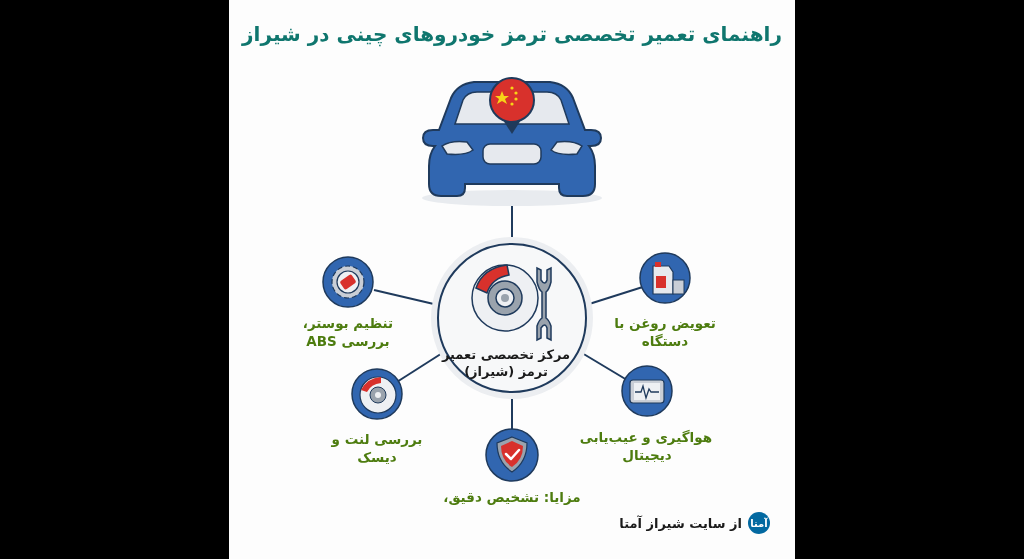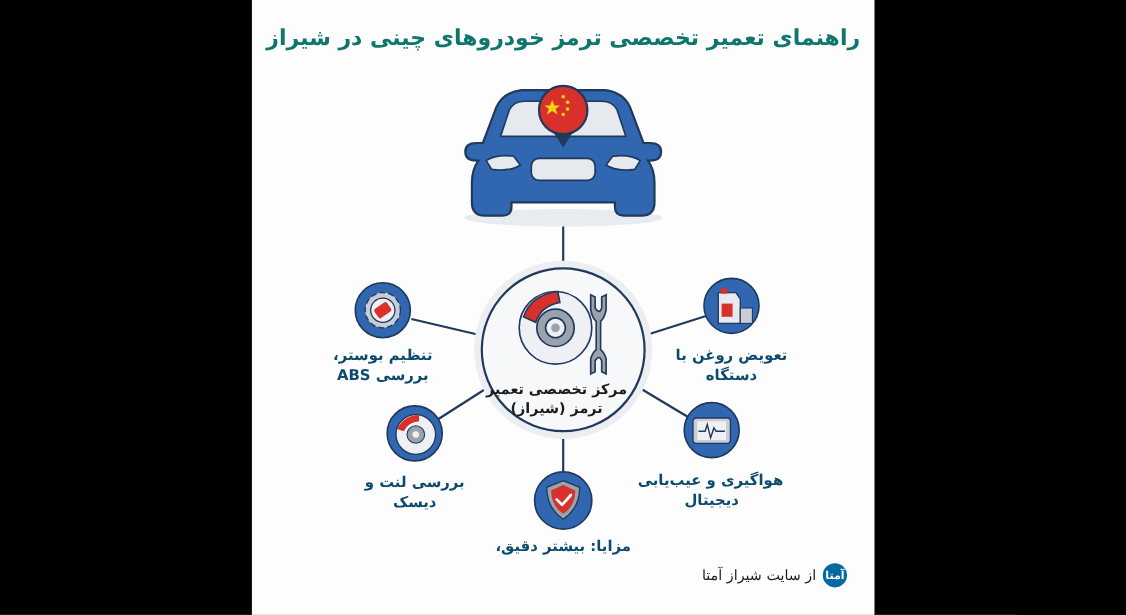"تنظیم بوستر،" .label { color: #0c4a6e -> #4d7c0f }
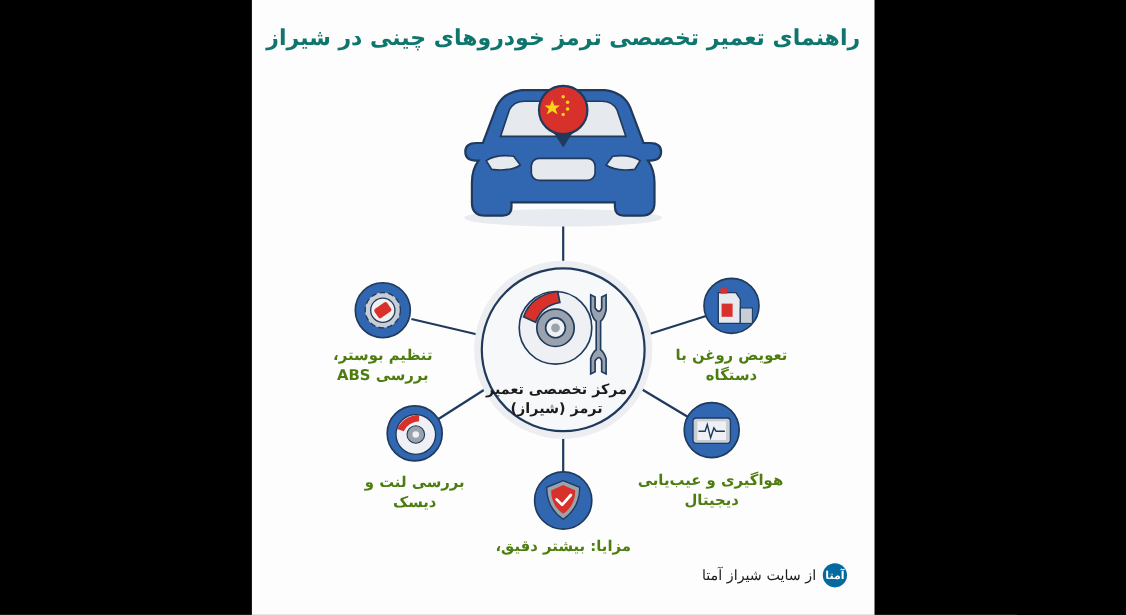"مزایا: بیشتر دقیق،" div { text: بیشتر -> تشخیص }
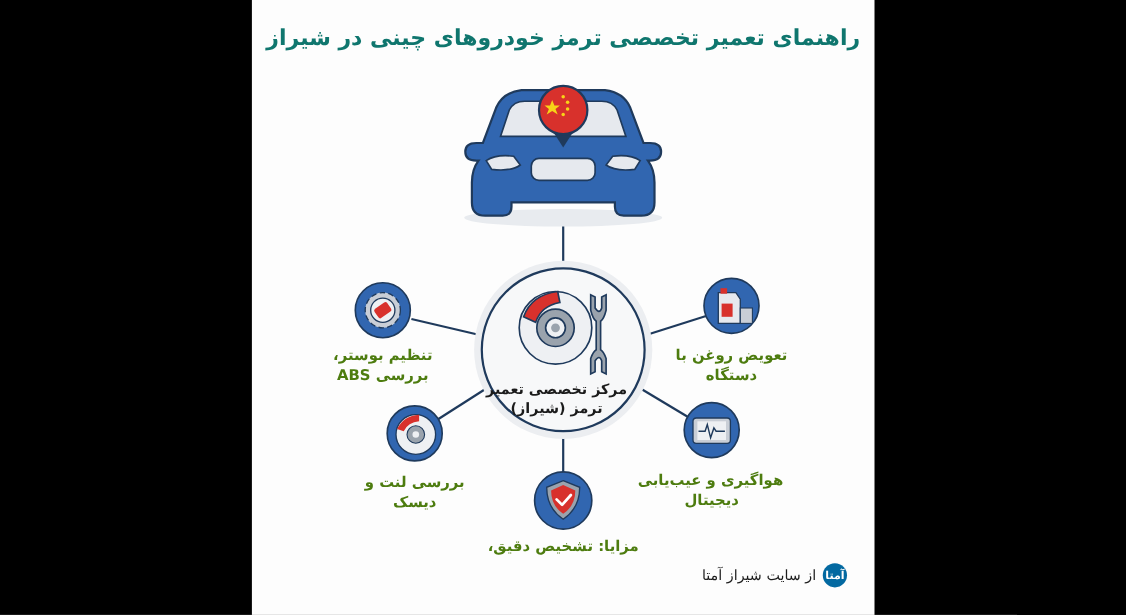"از سایت شیراز آمتا" .brand-text { font-weight: normal -> bold }
